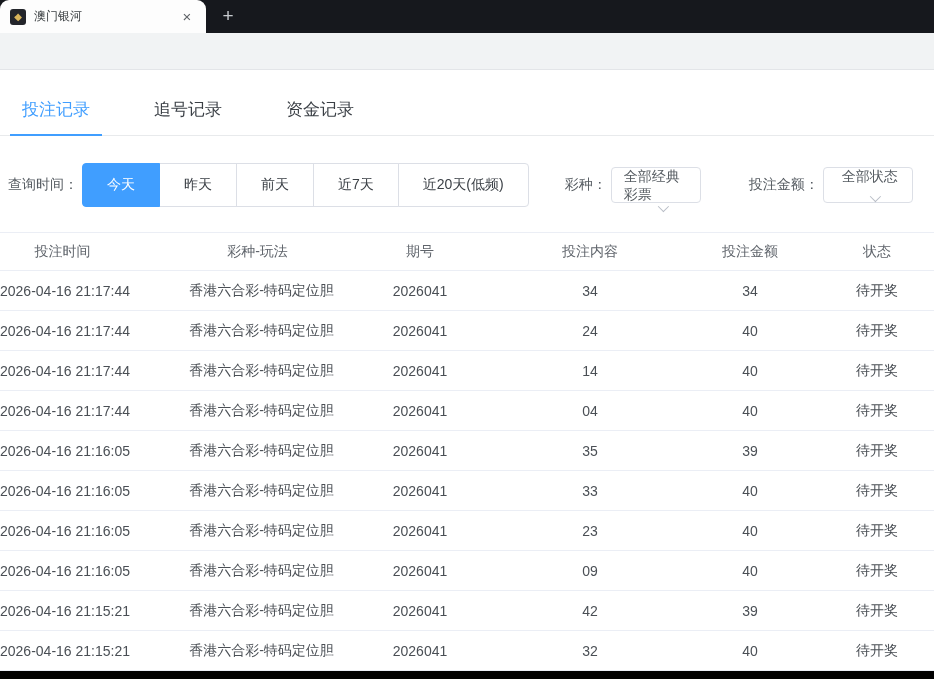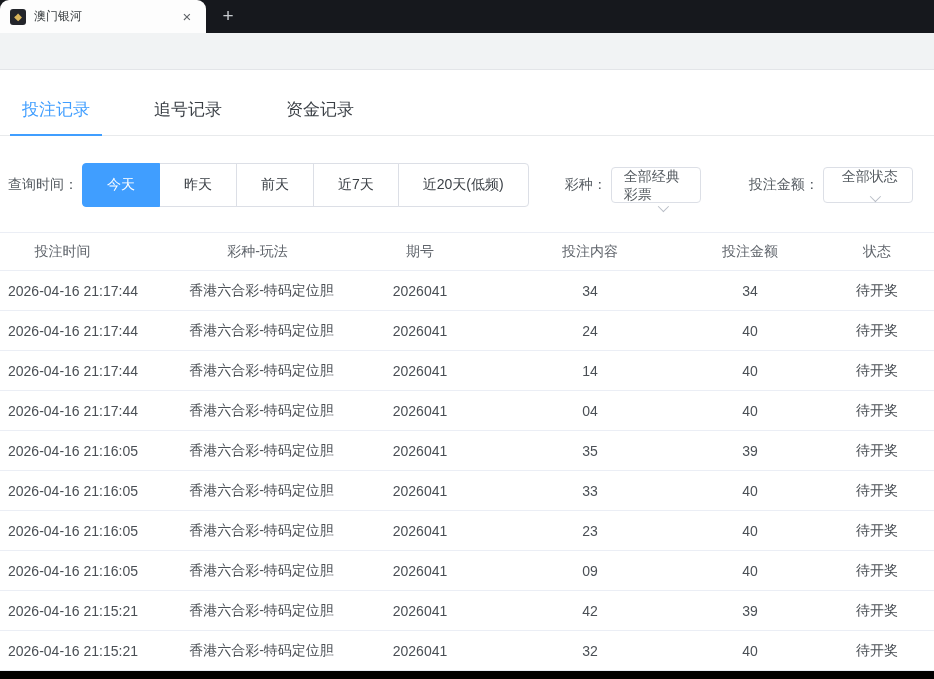"2026-04-16 21:17:44" .bet-table td.col0 { padding-left: 8px -> none }
